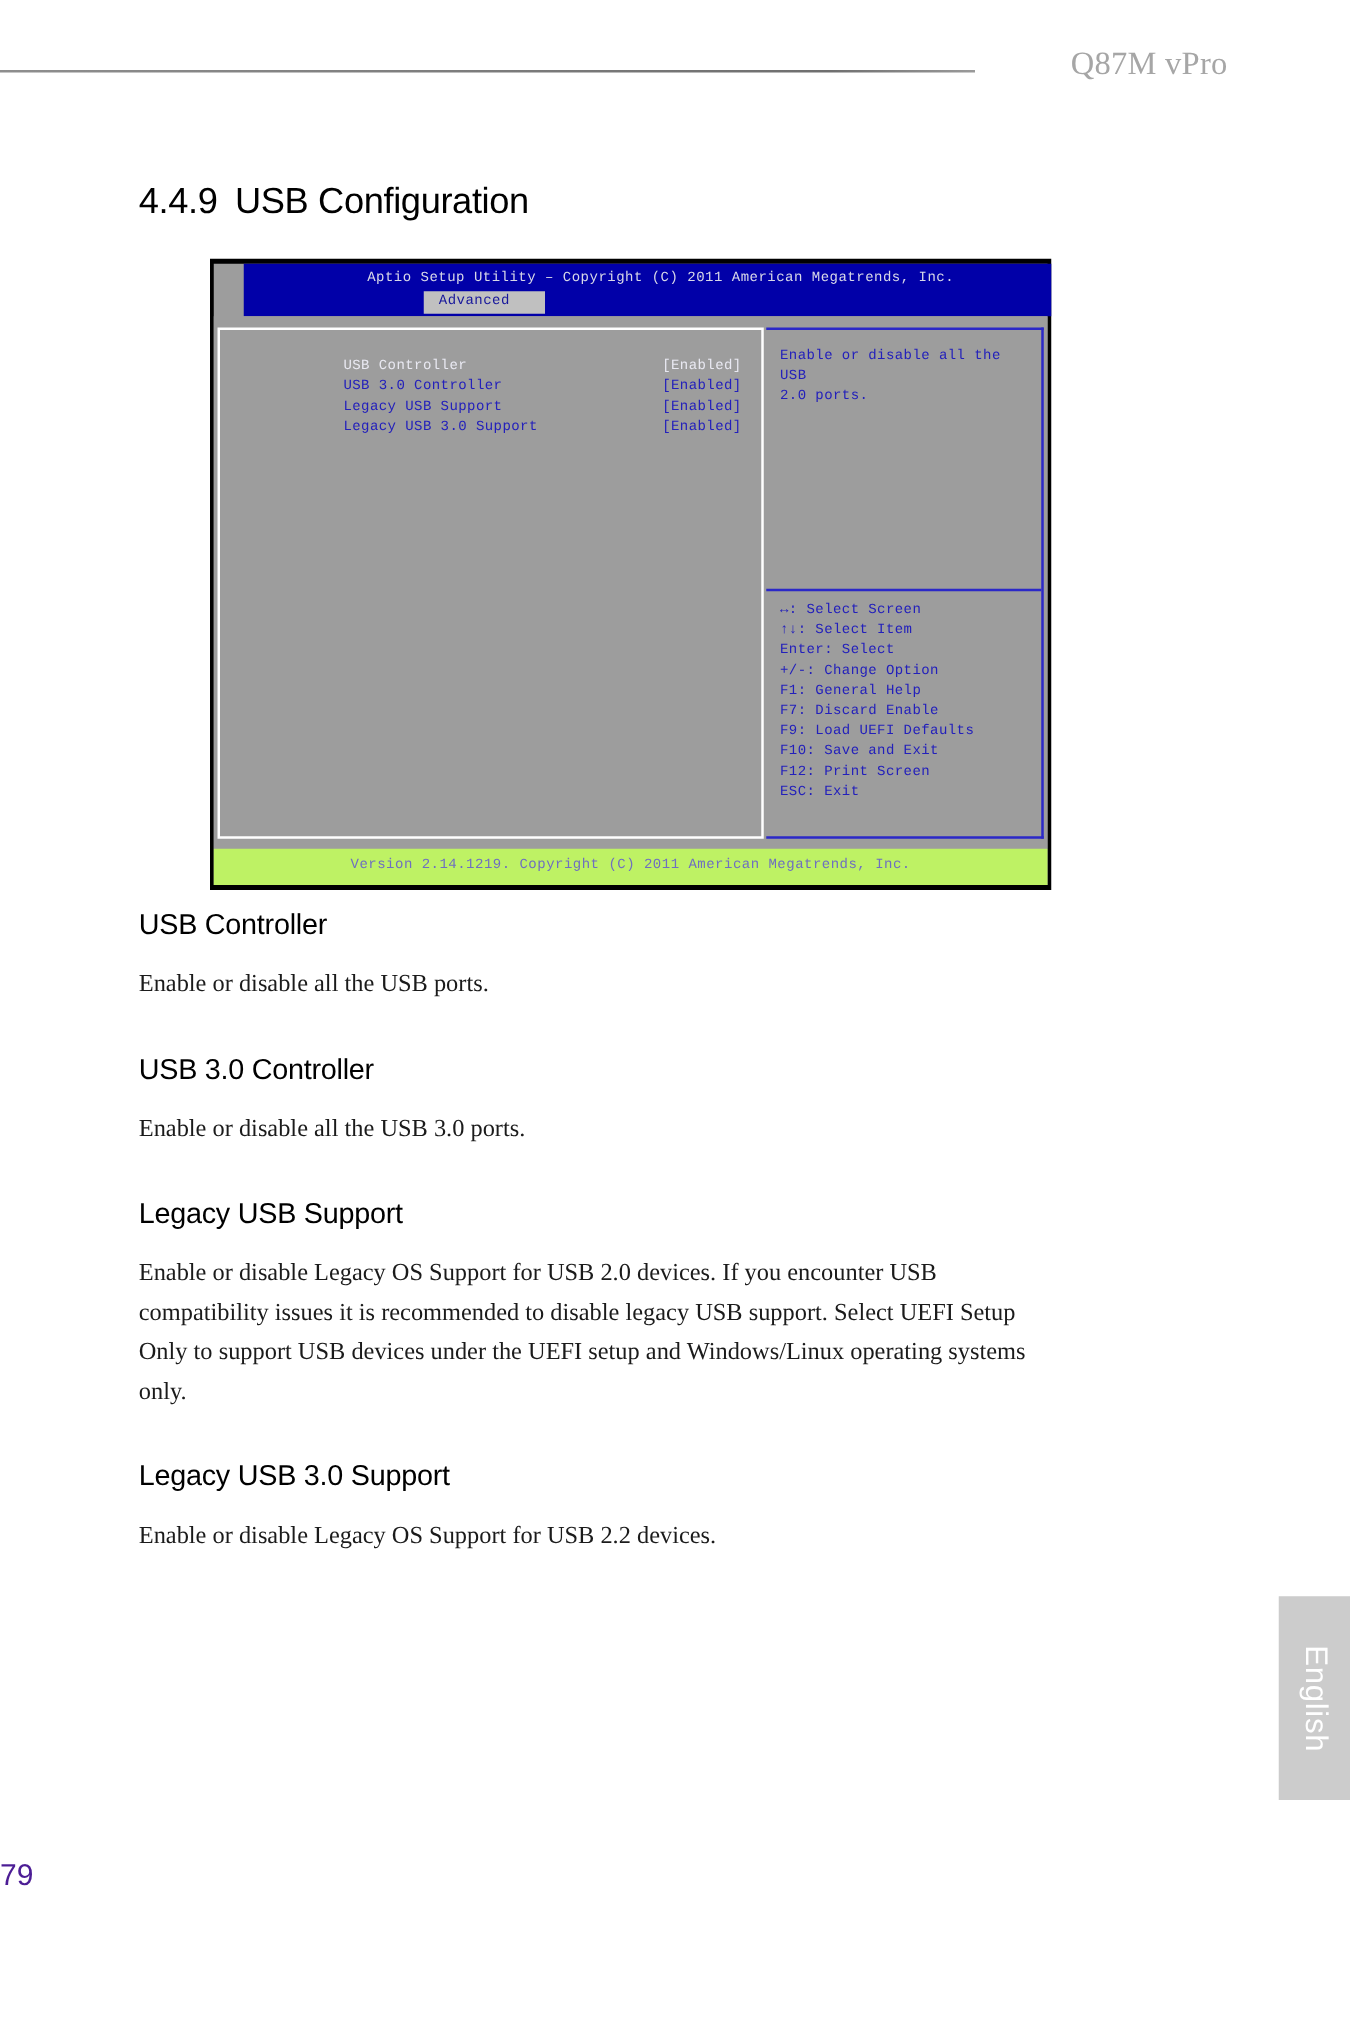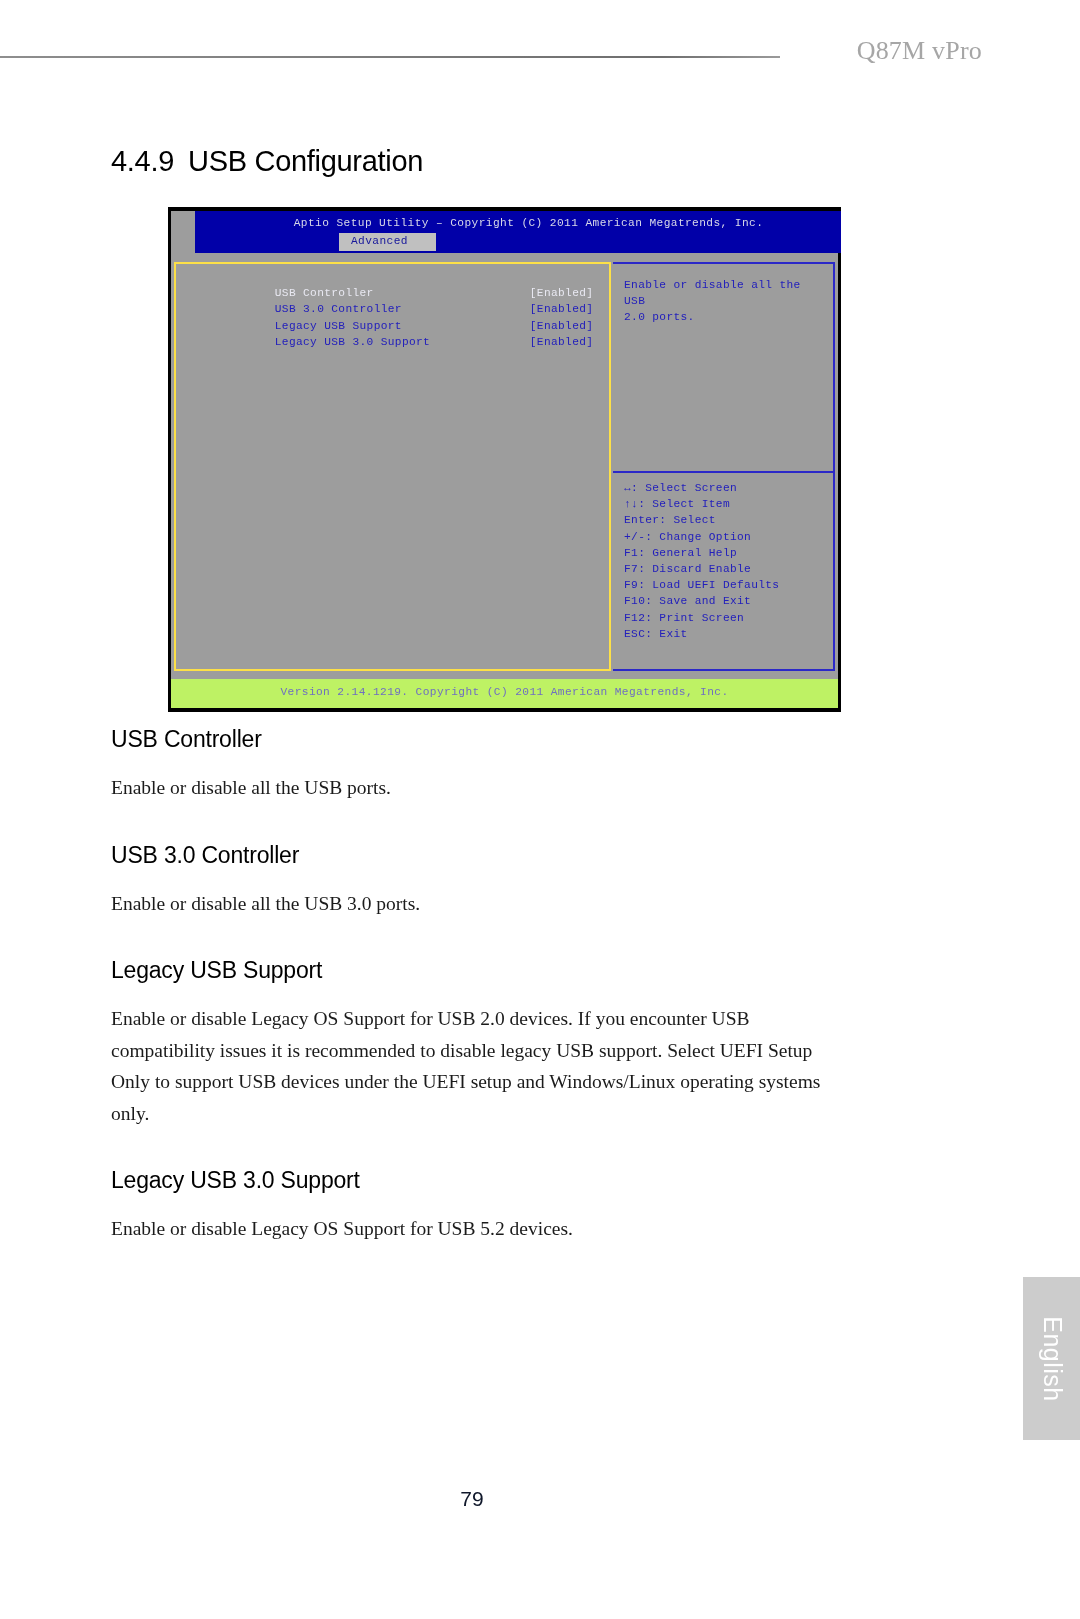"USB Controller [Enabled]" .bios-panel-left { border: 2px solid #fde047 -> 2px solid #ffffff }
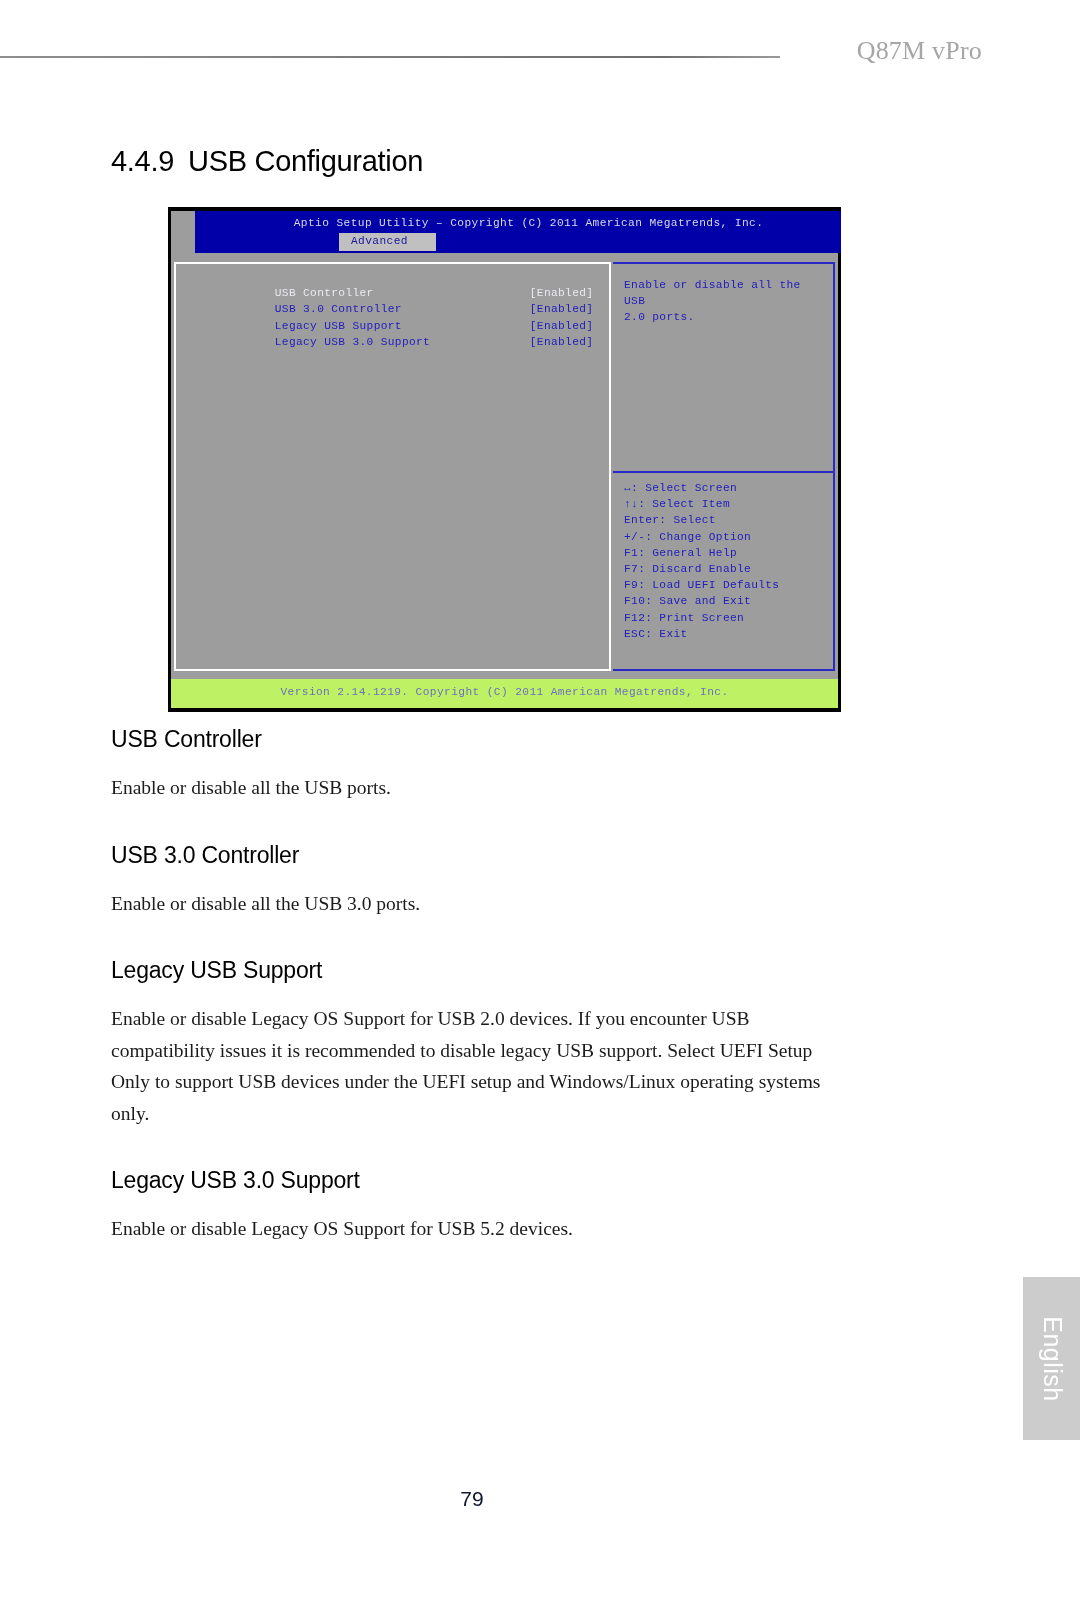"Enable or disable Legacy OS Support for USB 5.2" p.body-para { text: 5.2 -> 2.2 }
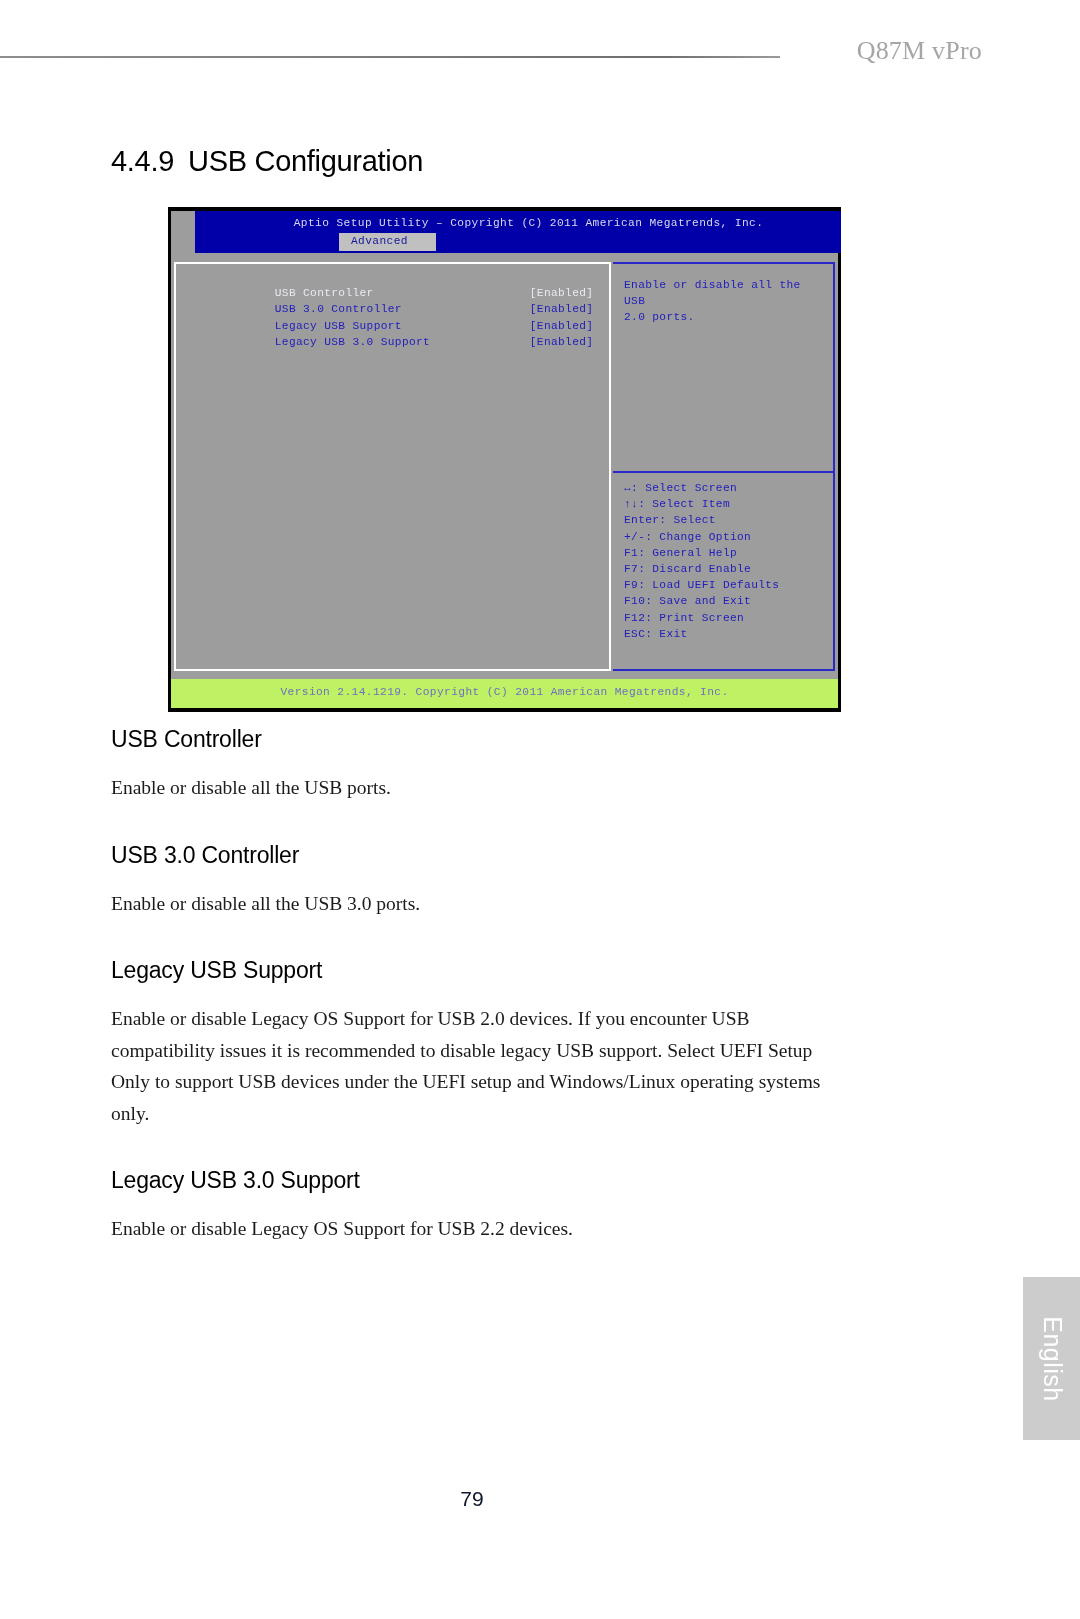"79" .page-number { color: #0f172a -> #4c1d95; font-size: 21px -> 24px; text-align: center -> left }
